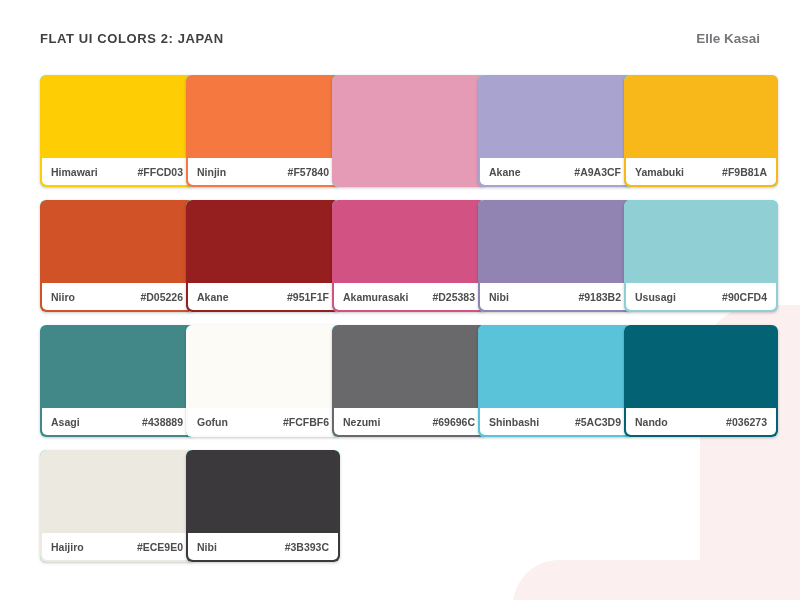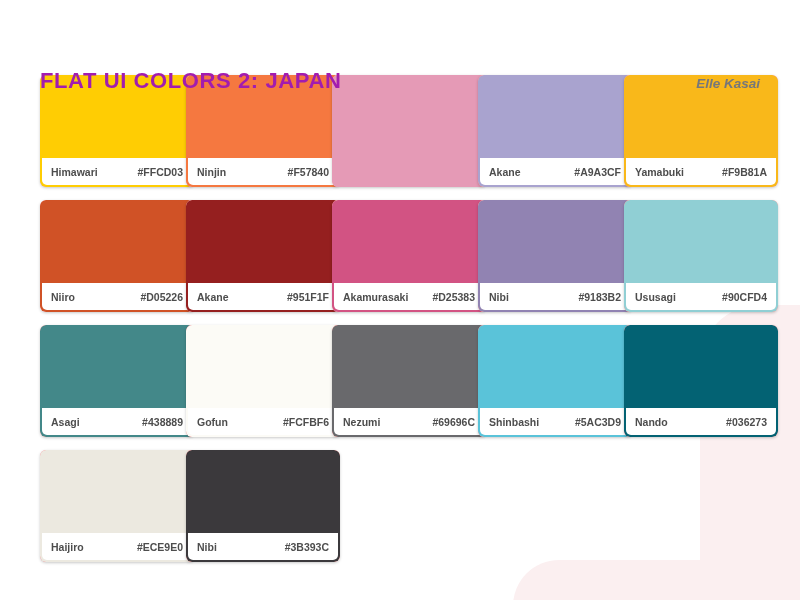"FLAT UI COLORS 2: JAPAN" #page-title { color: #a21caf -> #404040; font-size: 22px -> 13px; margin-top: 37px -> none }
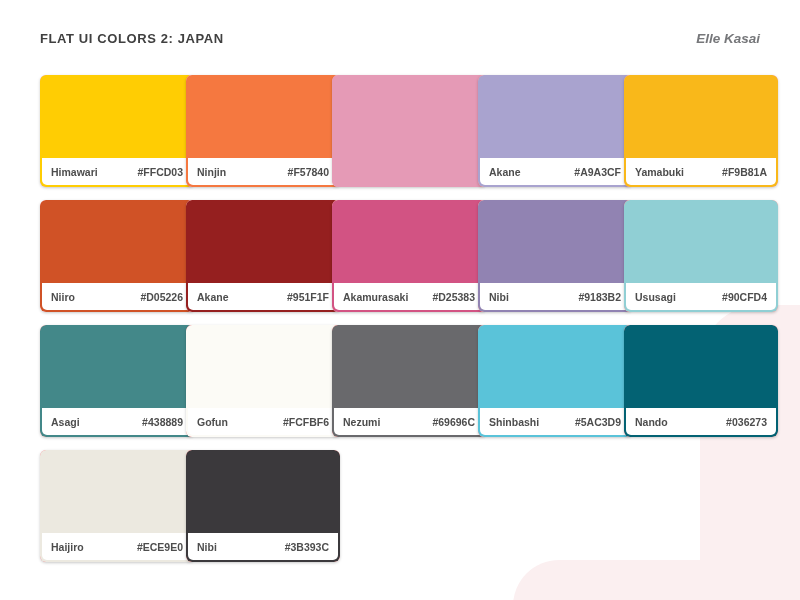"Elle Kasai" #author-name { font-style: italic -> none }
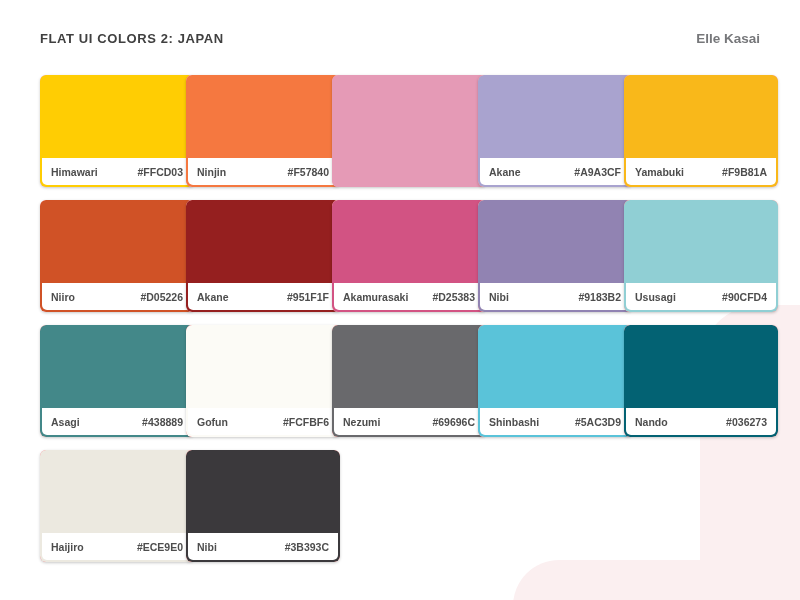"Himawari" .swatch-card { background: #fca5a5 -> #5eead4 }
